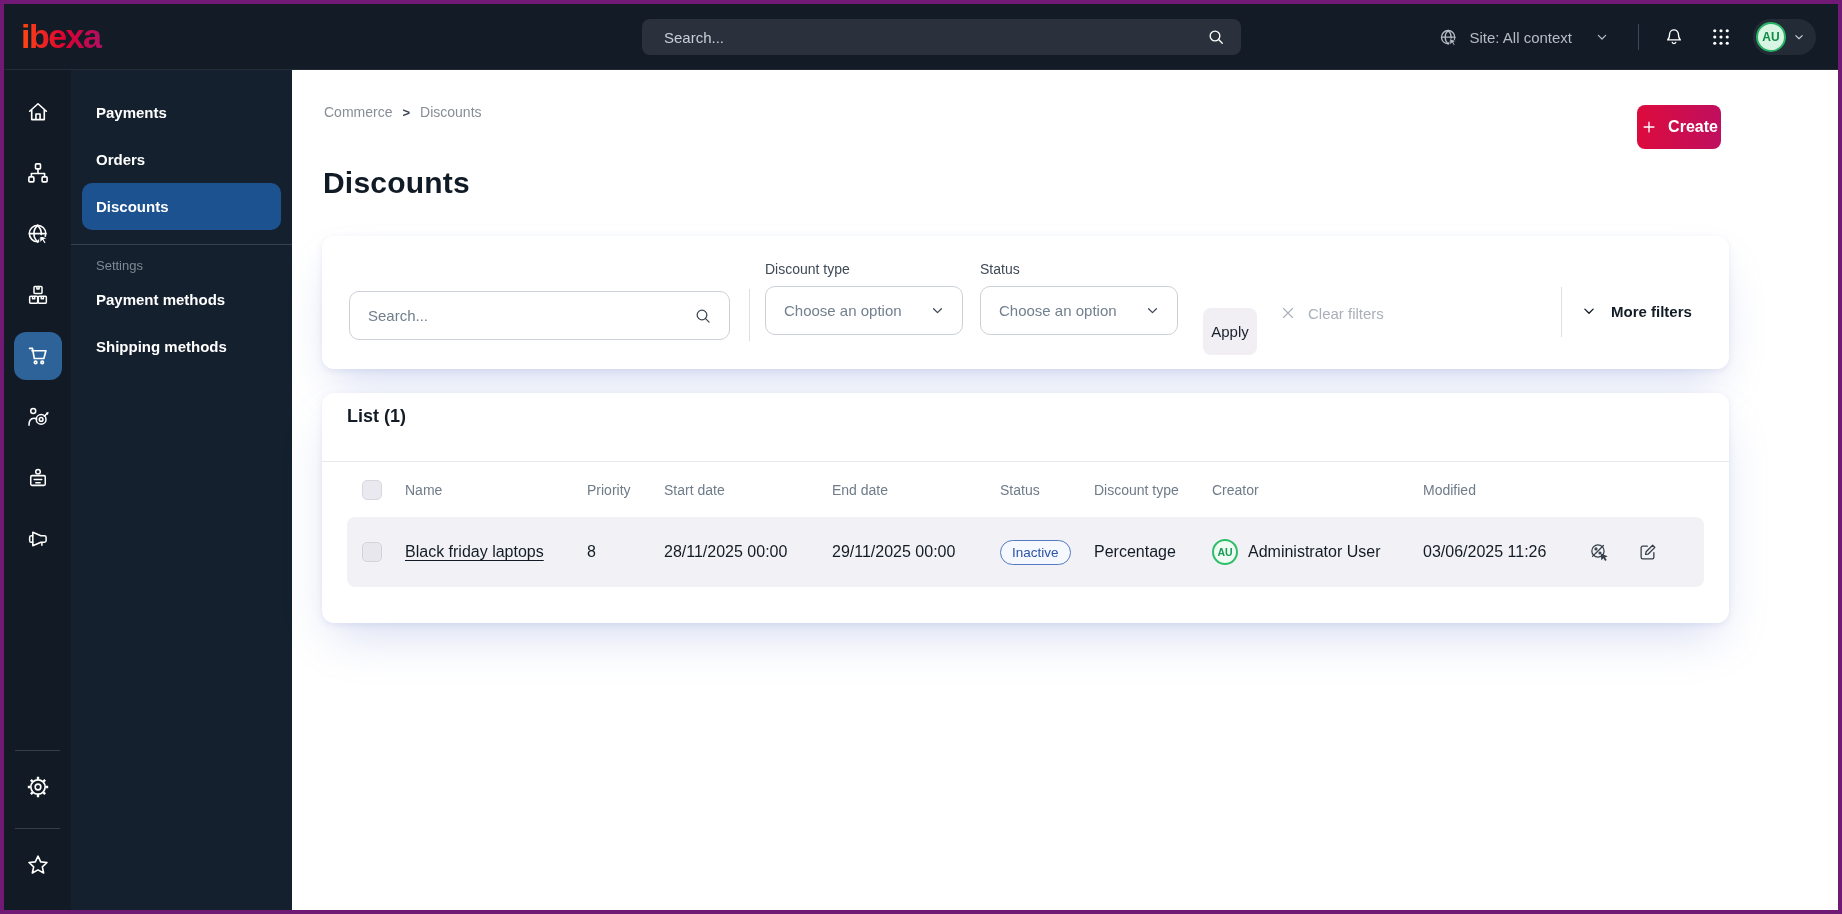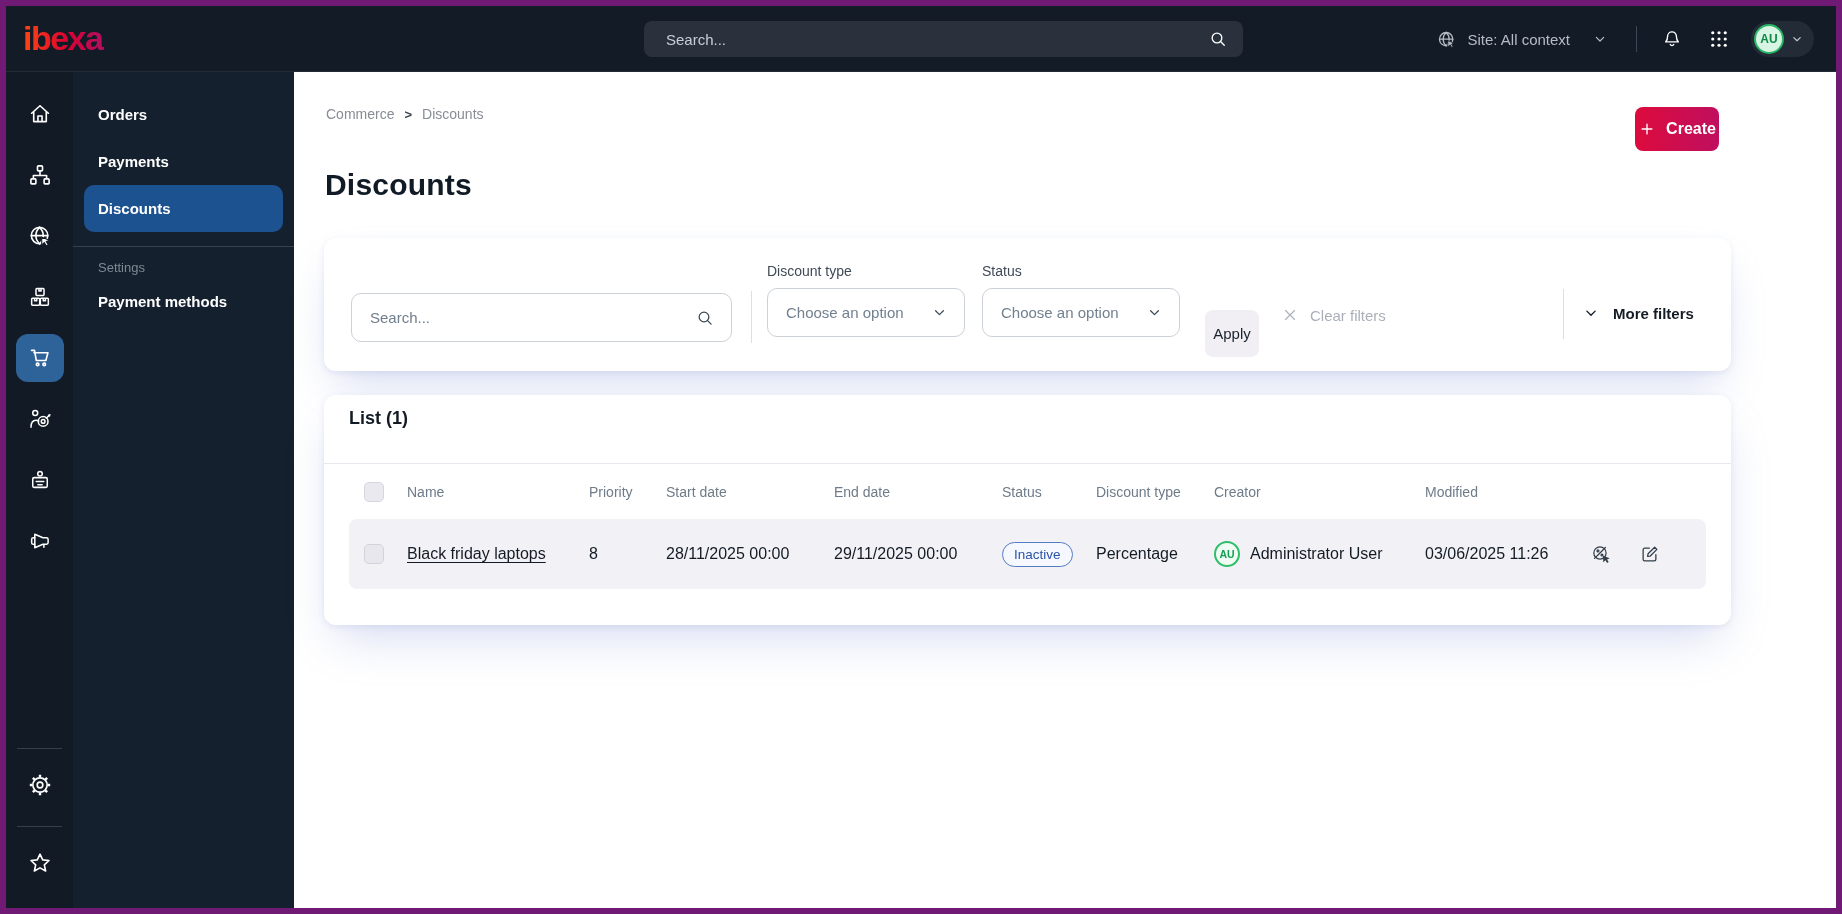"ibexa" .app { border: 6px solid #701a75 -> 4px solid #701a75 }
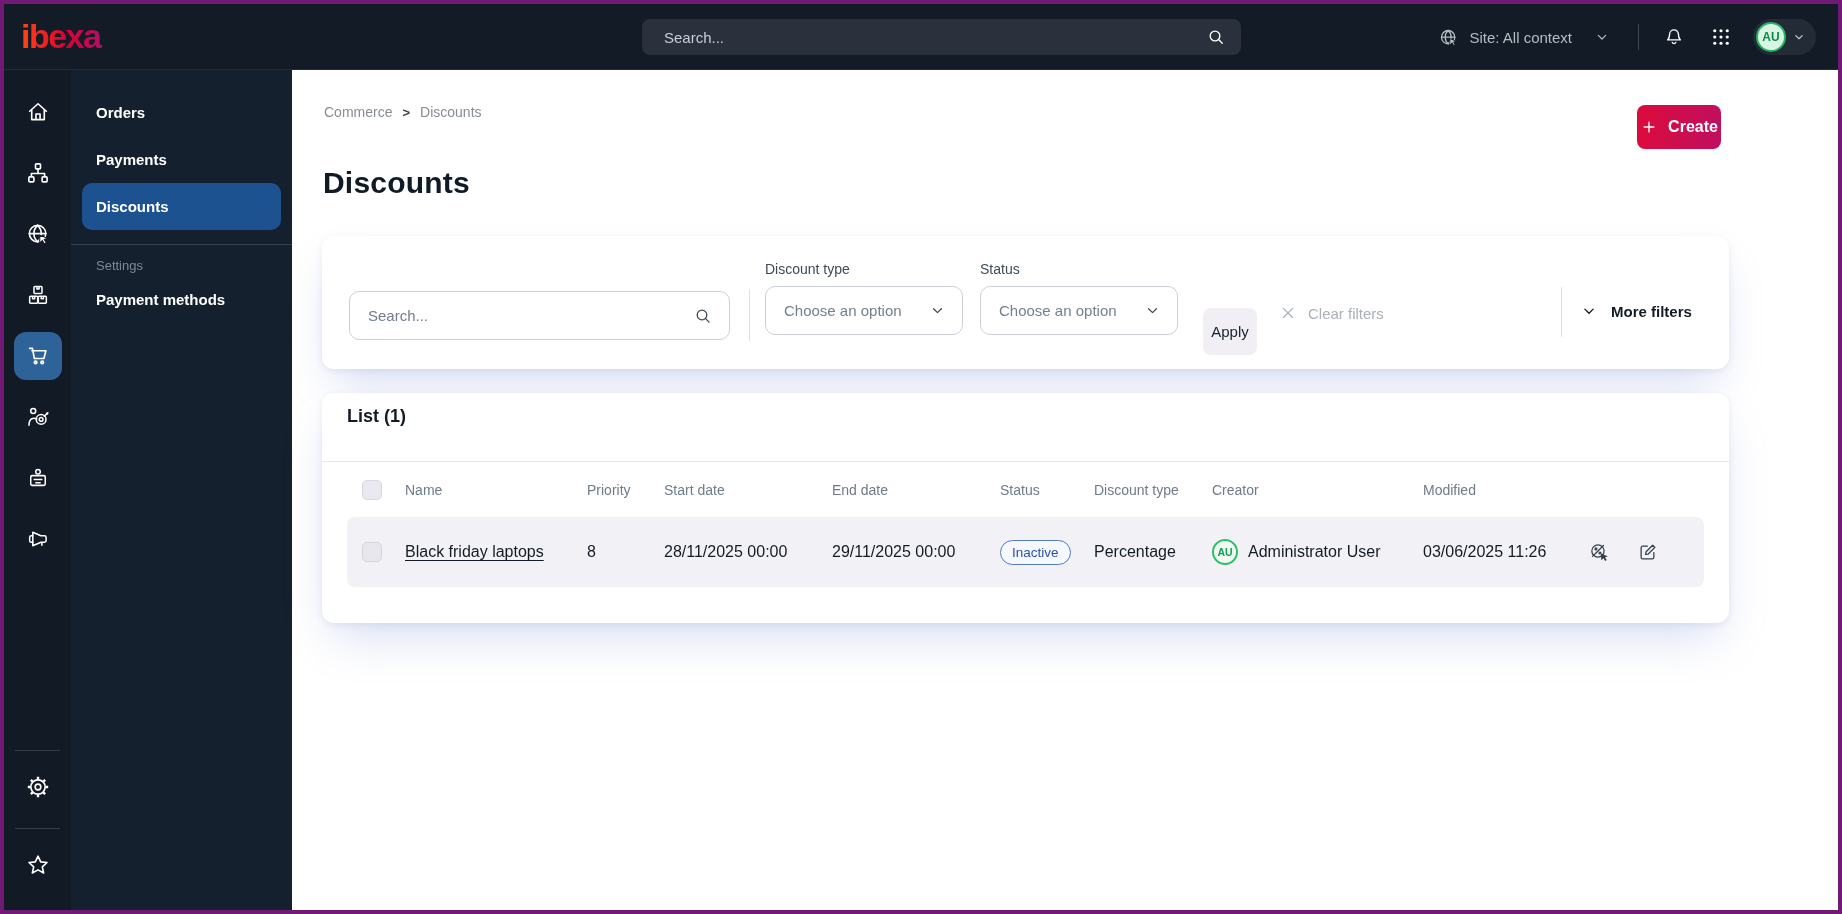"Orders" div.menu-item { order: before "Payments" -> after "Payments" }
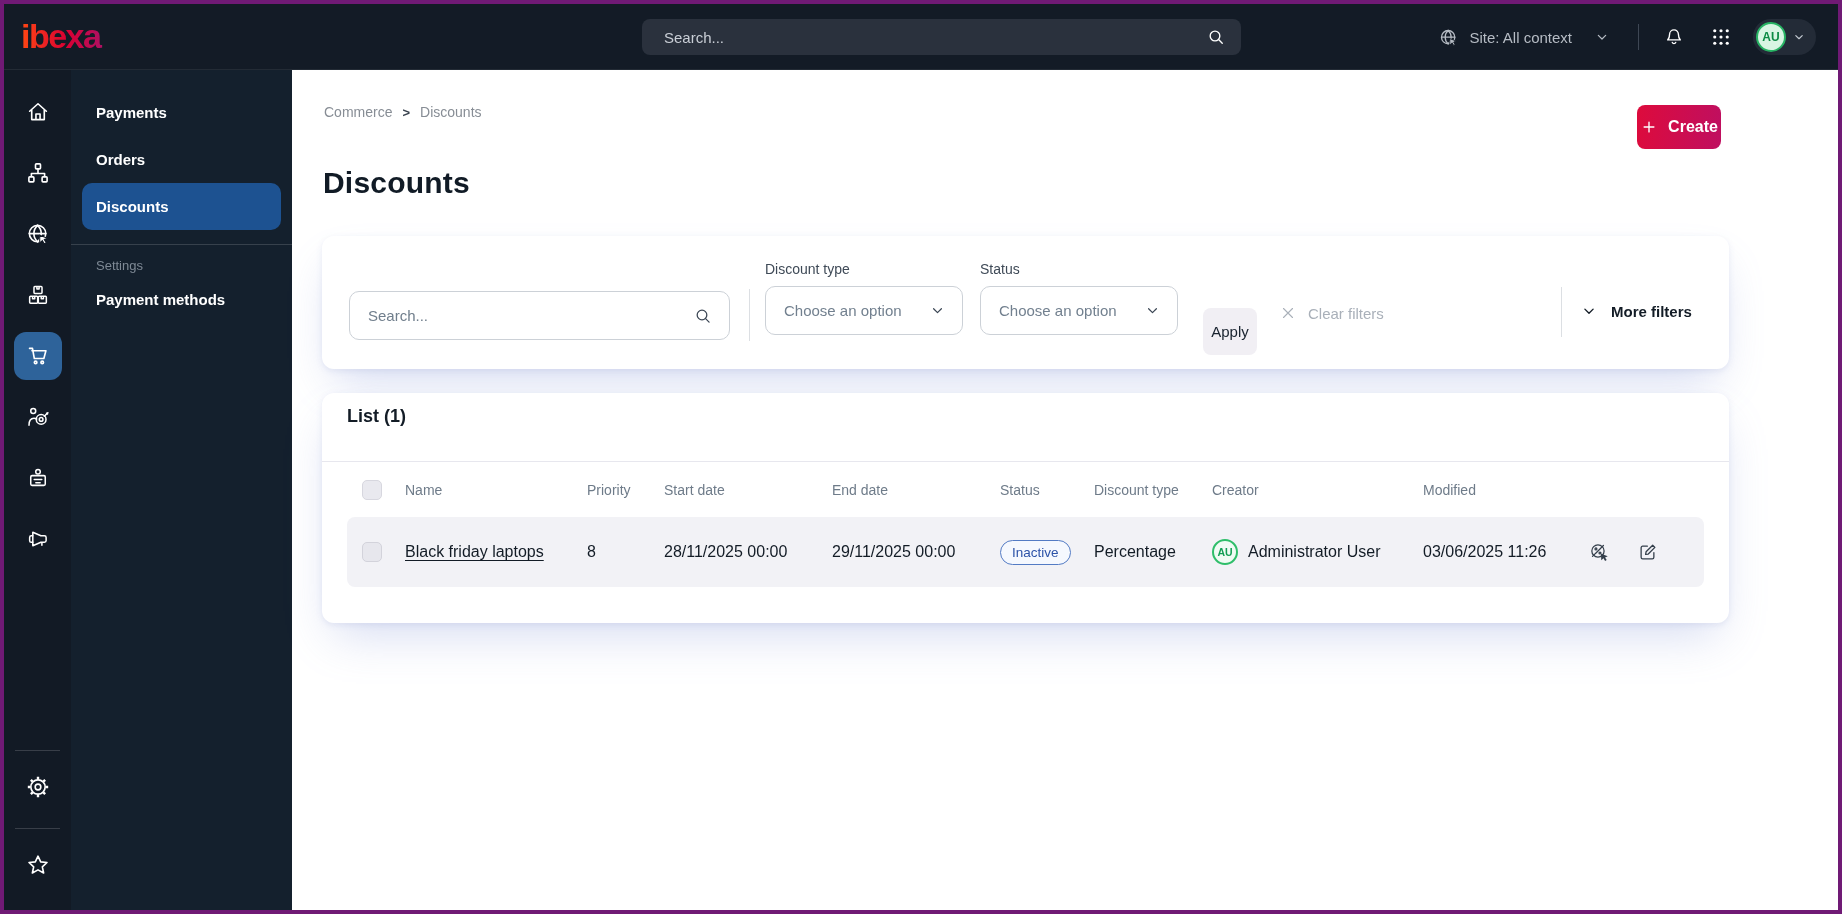"Shipping methods" div.menu-item { html: none -> <div>Shipping methods</div> }
